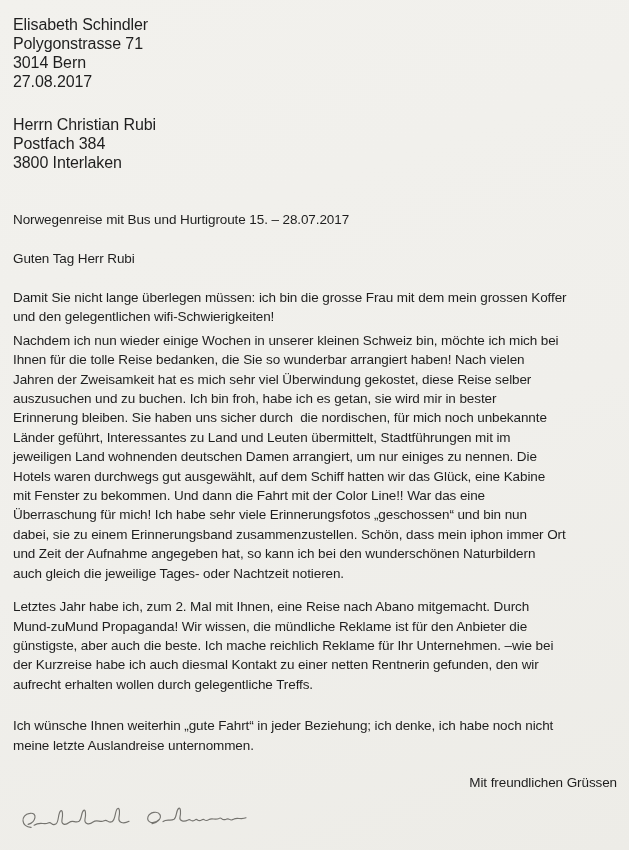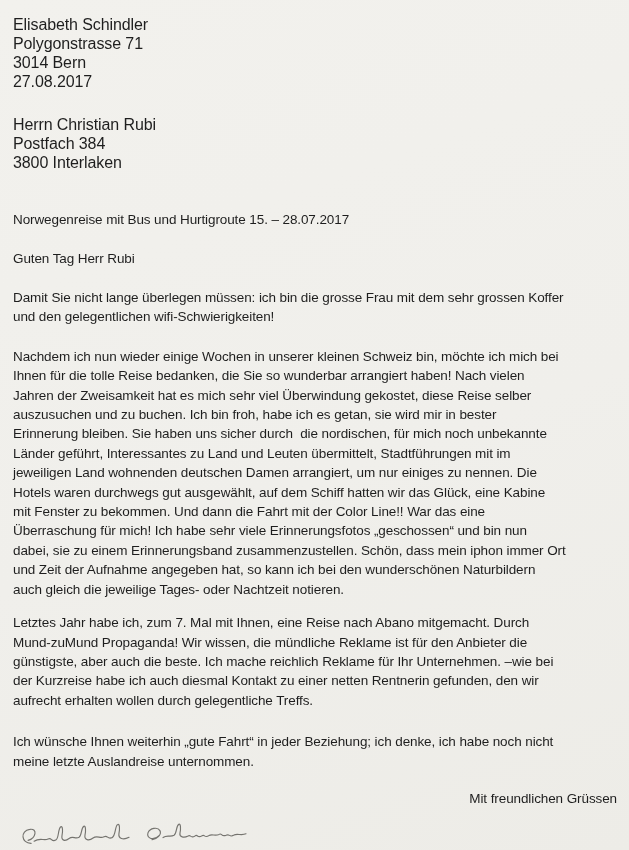"Damit Sie nicht lange überlegen" div.line { text: sehr -> mein }
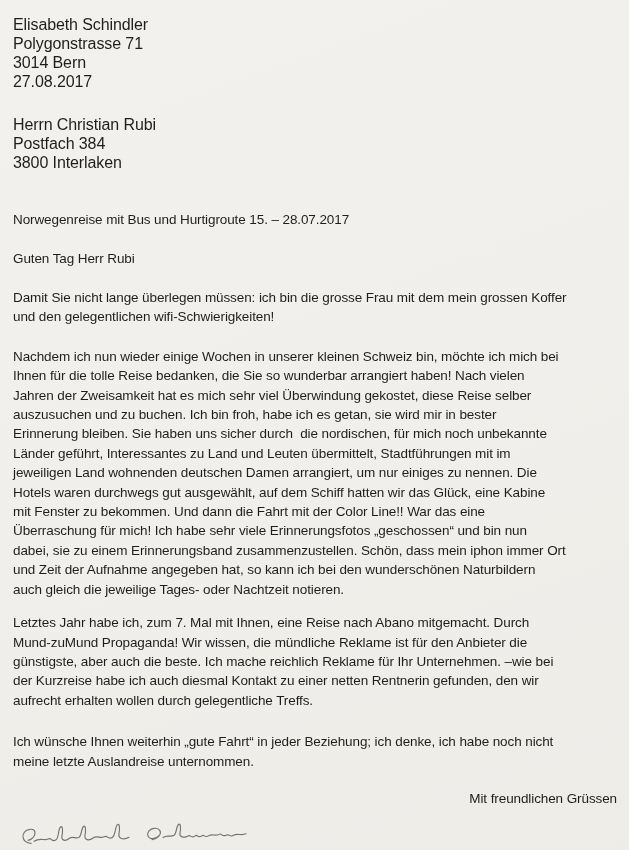"Nachdem ich nun wieder einige" .para.p2 { margin-top: 20px -> 4px }
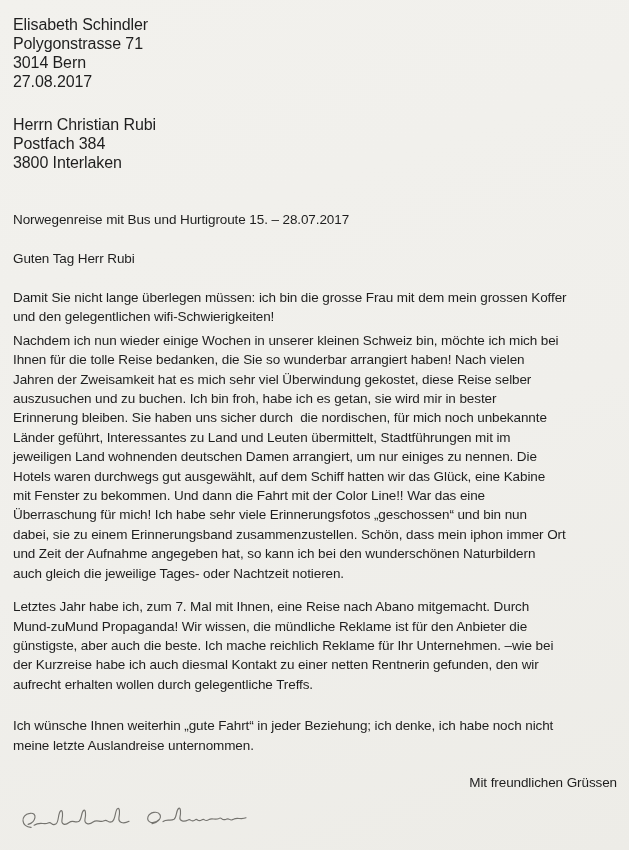"Letztes Jahr habe ich, zum" div.line { text: 7 -> 2 }
